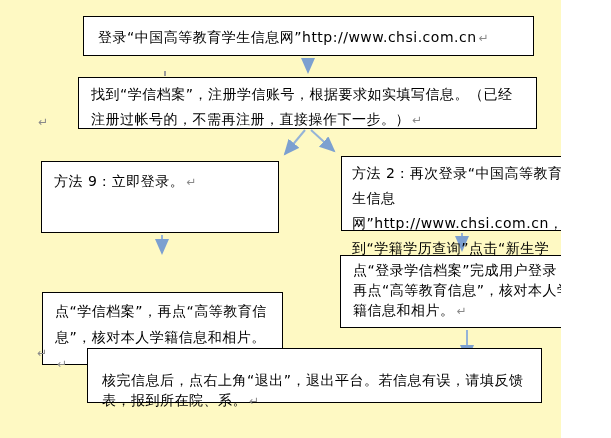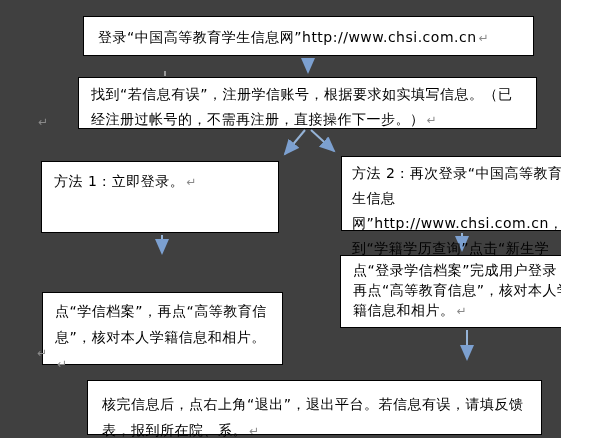"登录“中国高等教育学生信息网”http://www.chsi.com.cn ↵" .canvas { background: #404040 -> #fef9c3 }
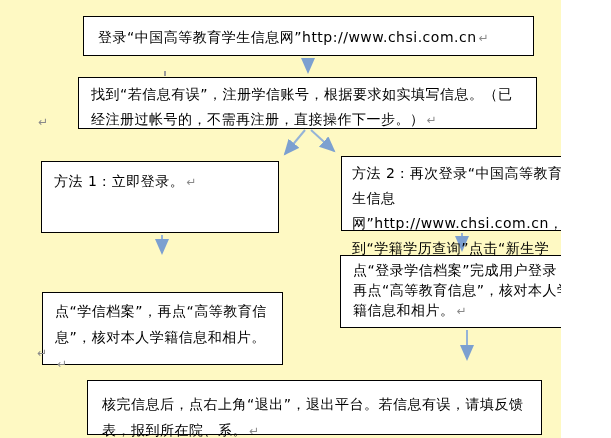"找到“若信息有误”，注册学信账号，根据要求如实填写信息。（已经注册过帐号的，不需" span.txt { text: 若信息有误 -> 学信档案 }
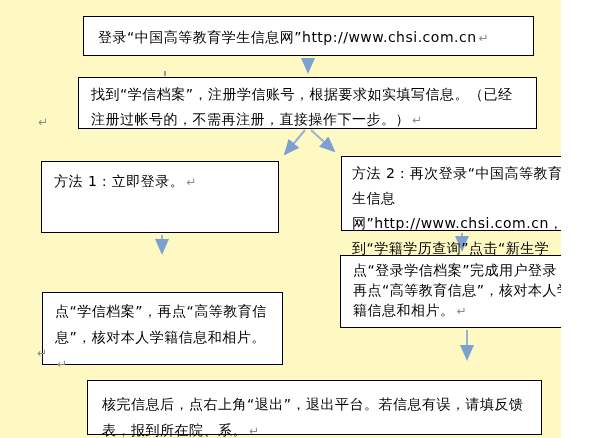"方法 1：立即登录。" span.txt { text: 1 -> 9 }
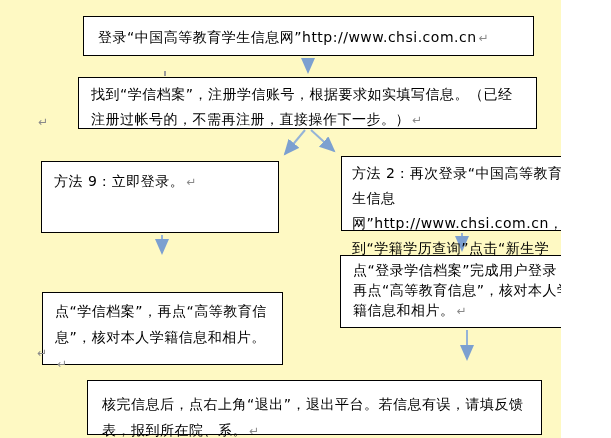"核完信息后，点右上角“退出”，退出平台。若信息有误，请填反馈表，报到所在院、系。" div.fbox { line-height: 26px -> 20px; padding: 10px 8px 0 14px -> 21px 8px 0 14px; top: 380px -> 348px }
